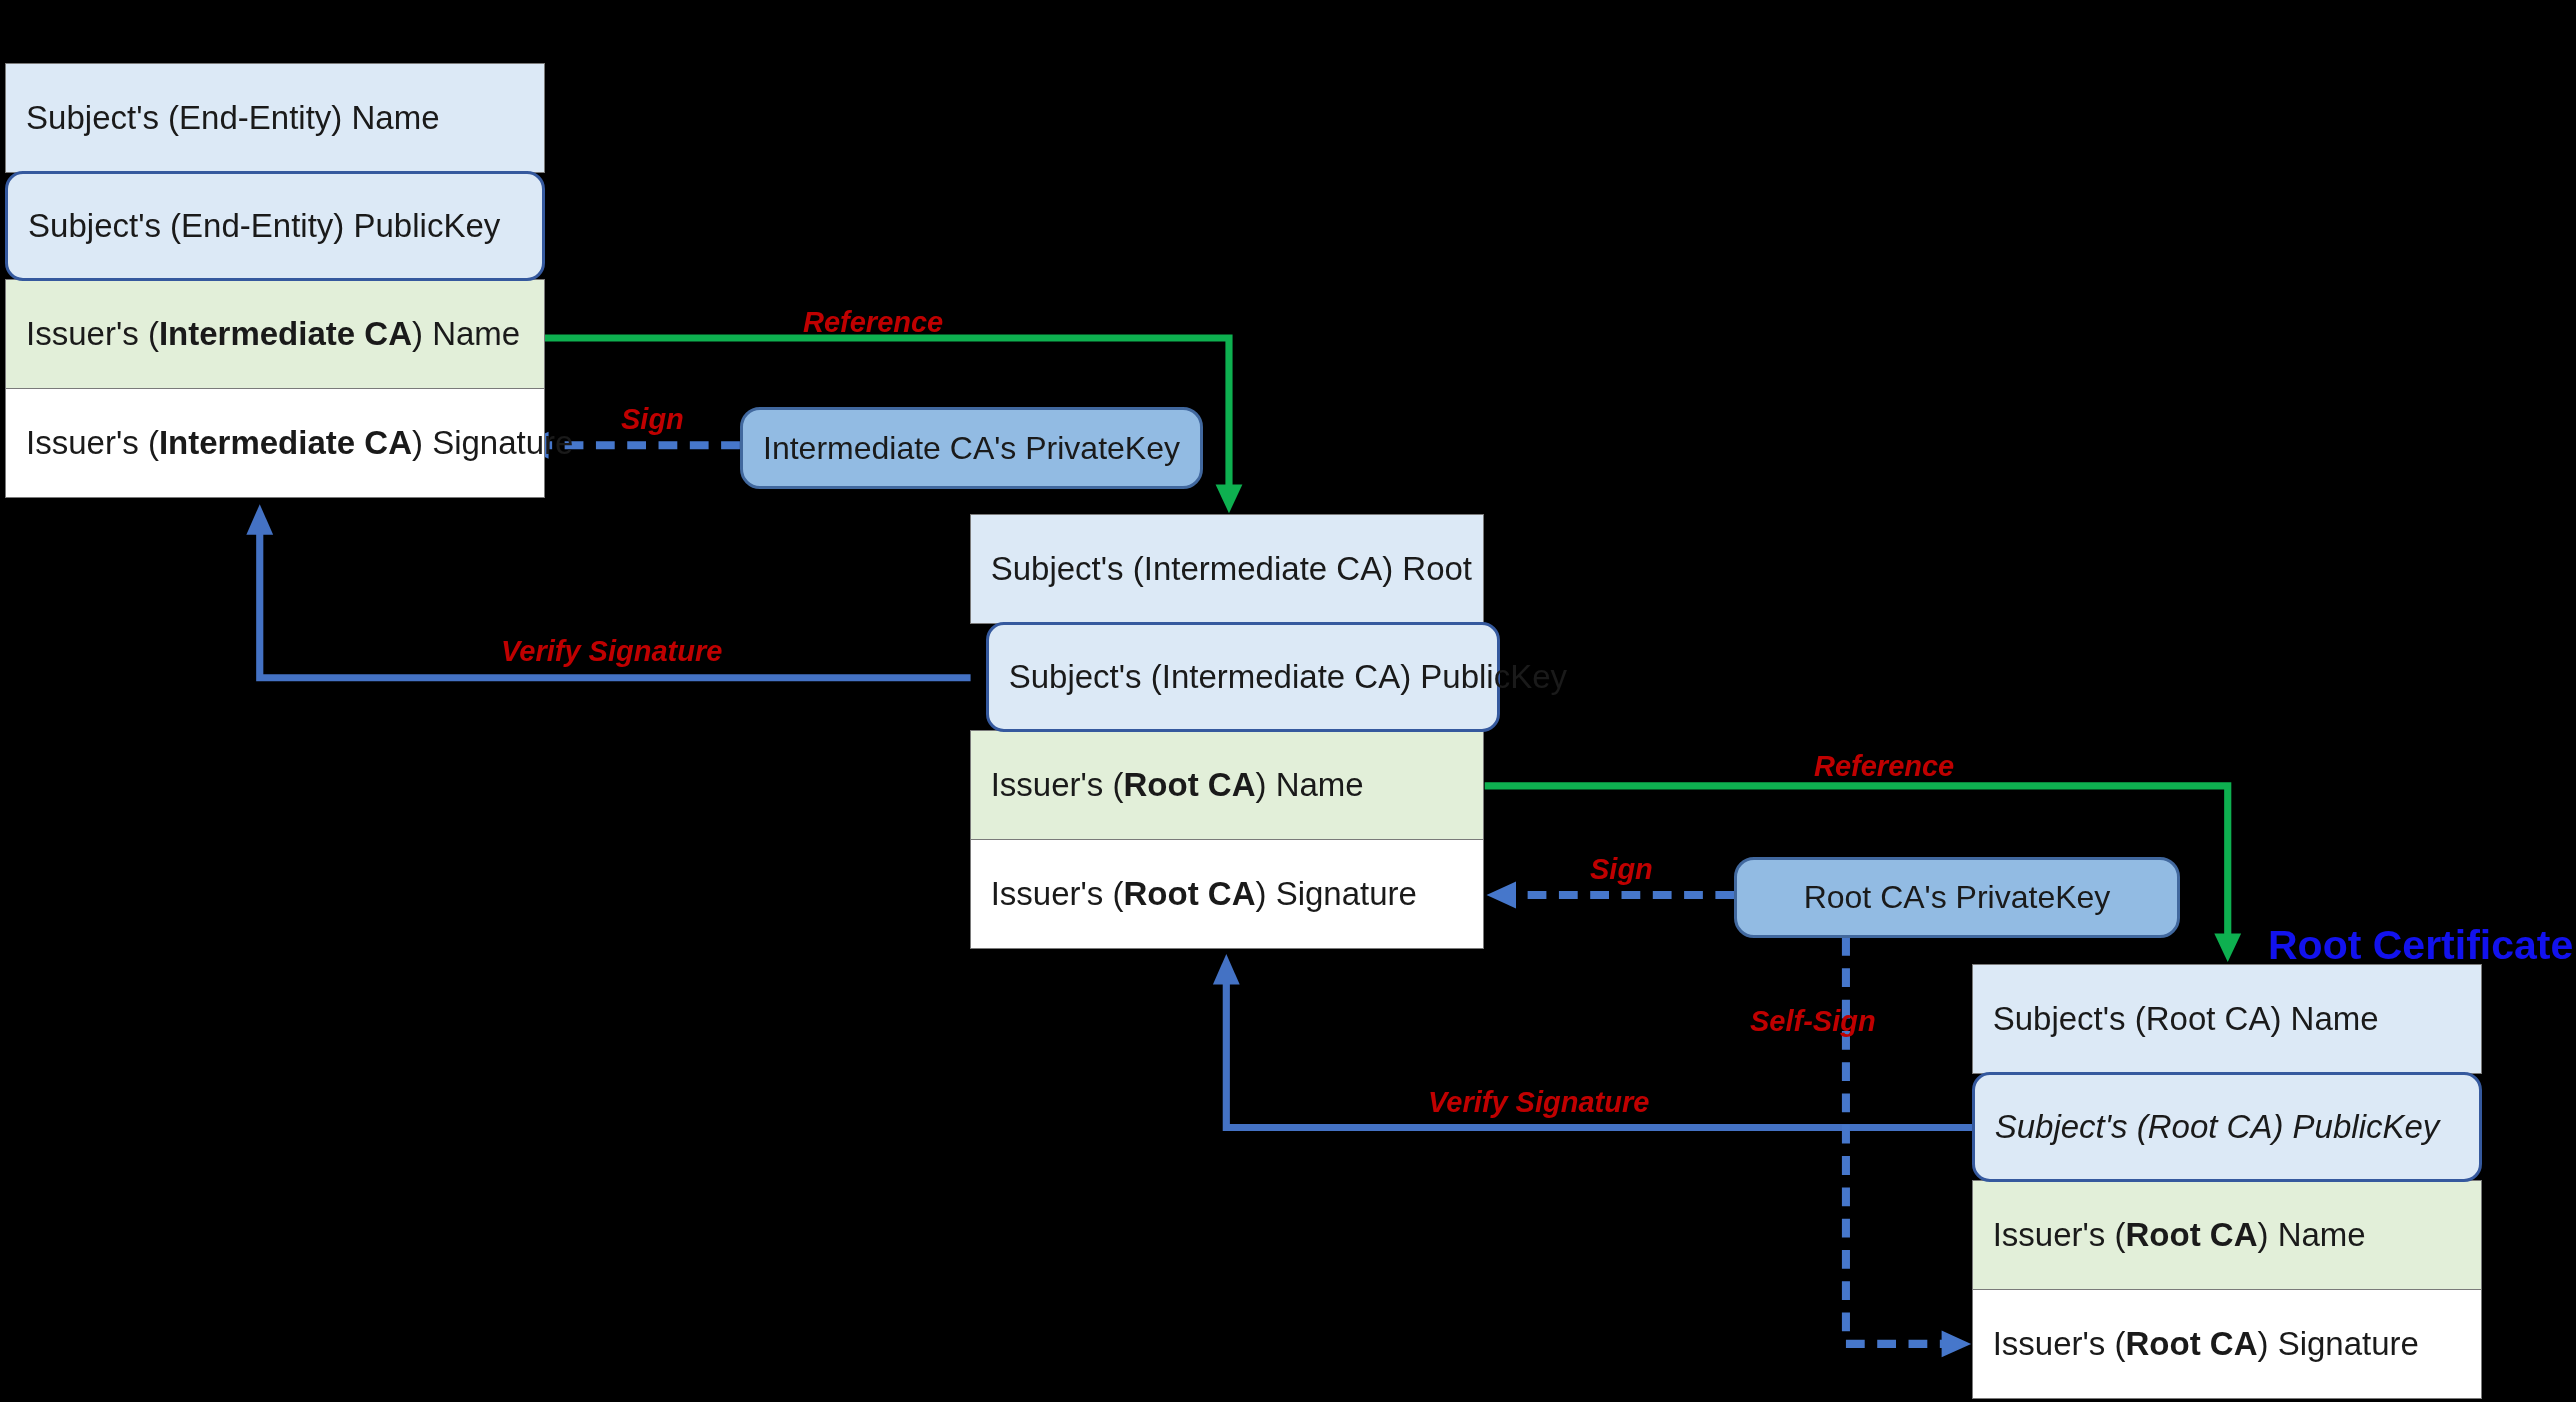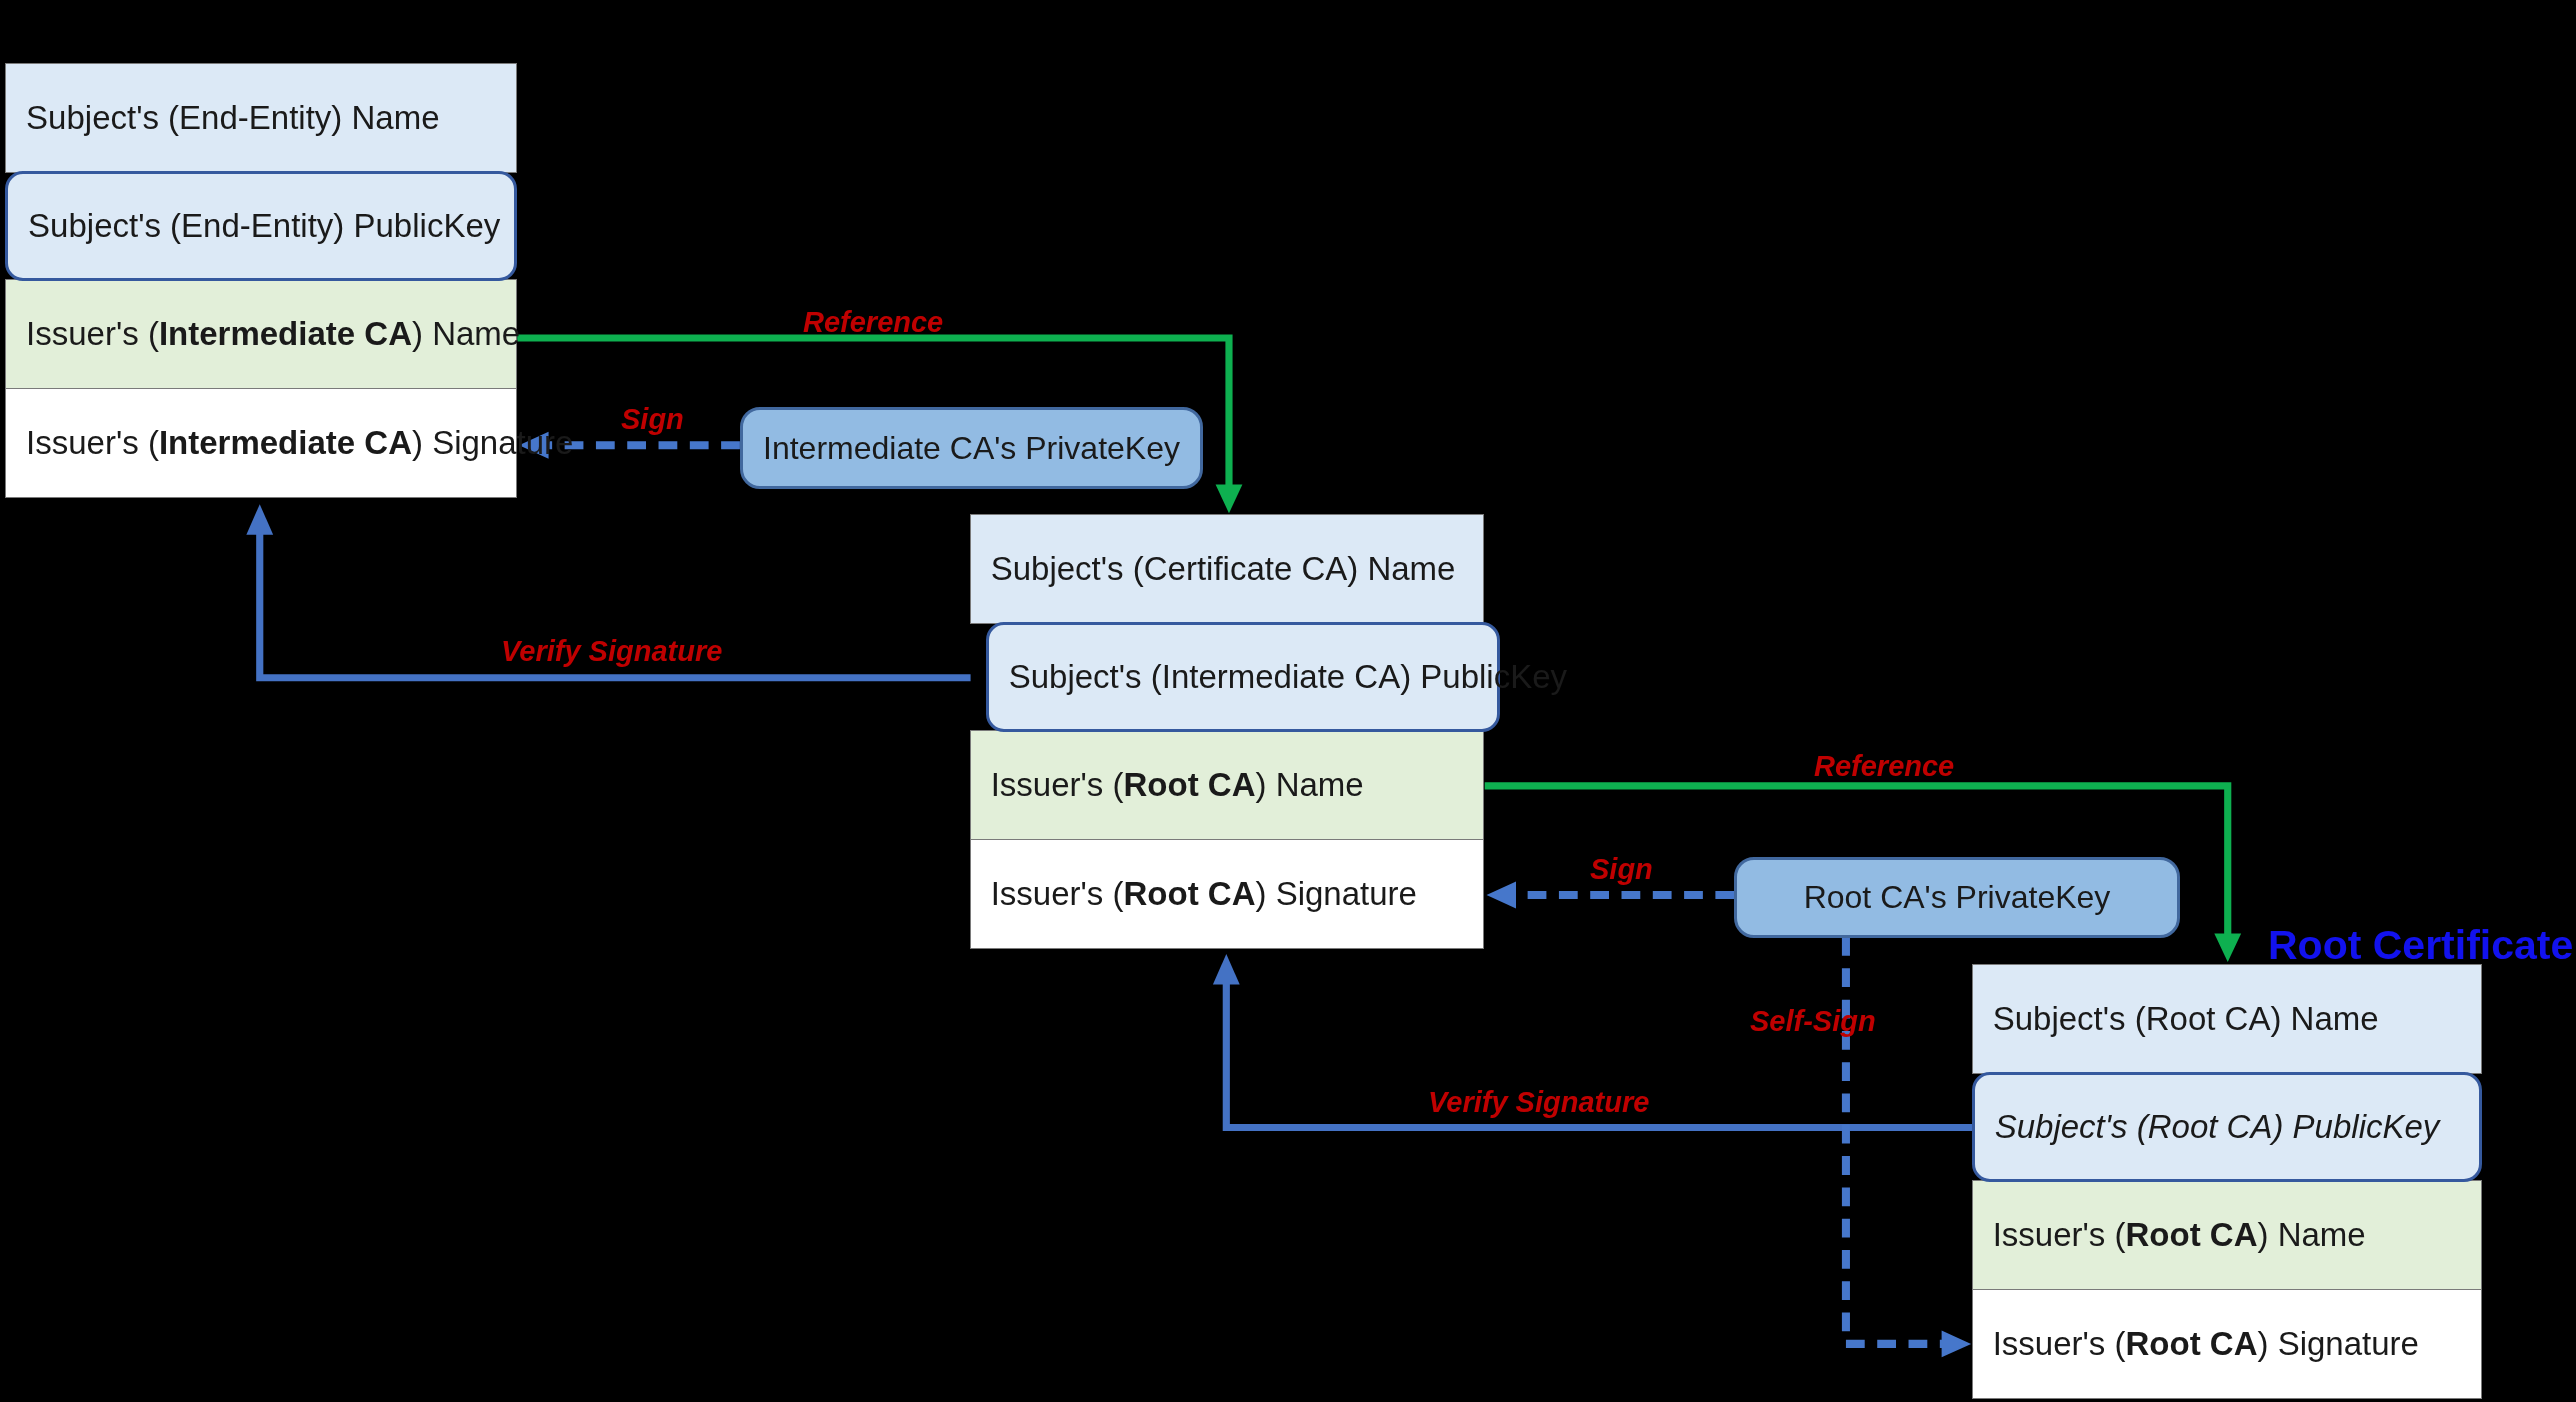"Subject's (End-Entity) Name" div.cert { padding-left: none -> 28px }
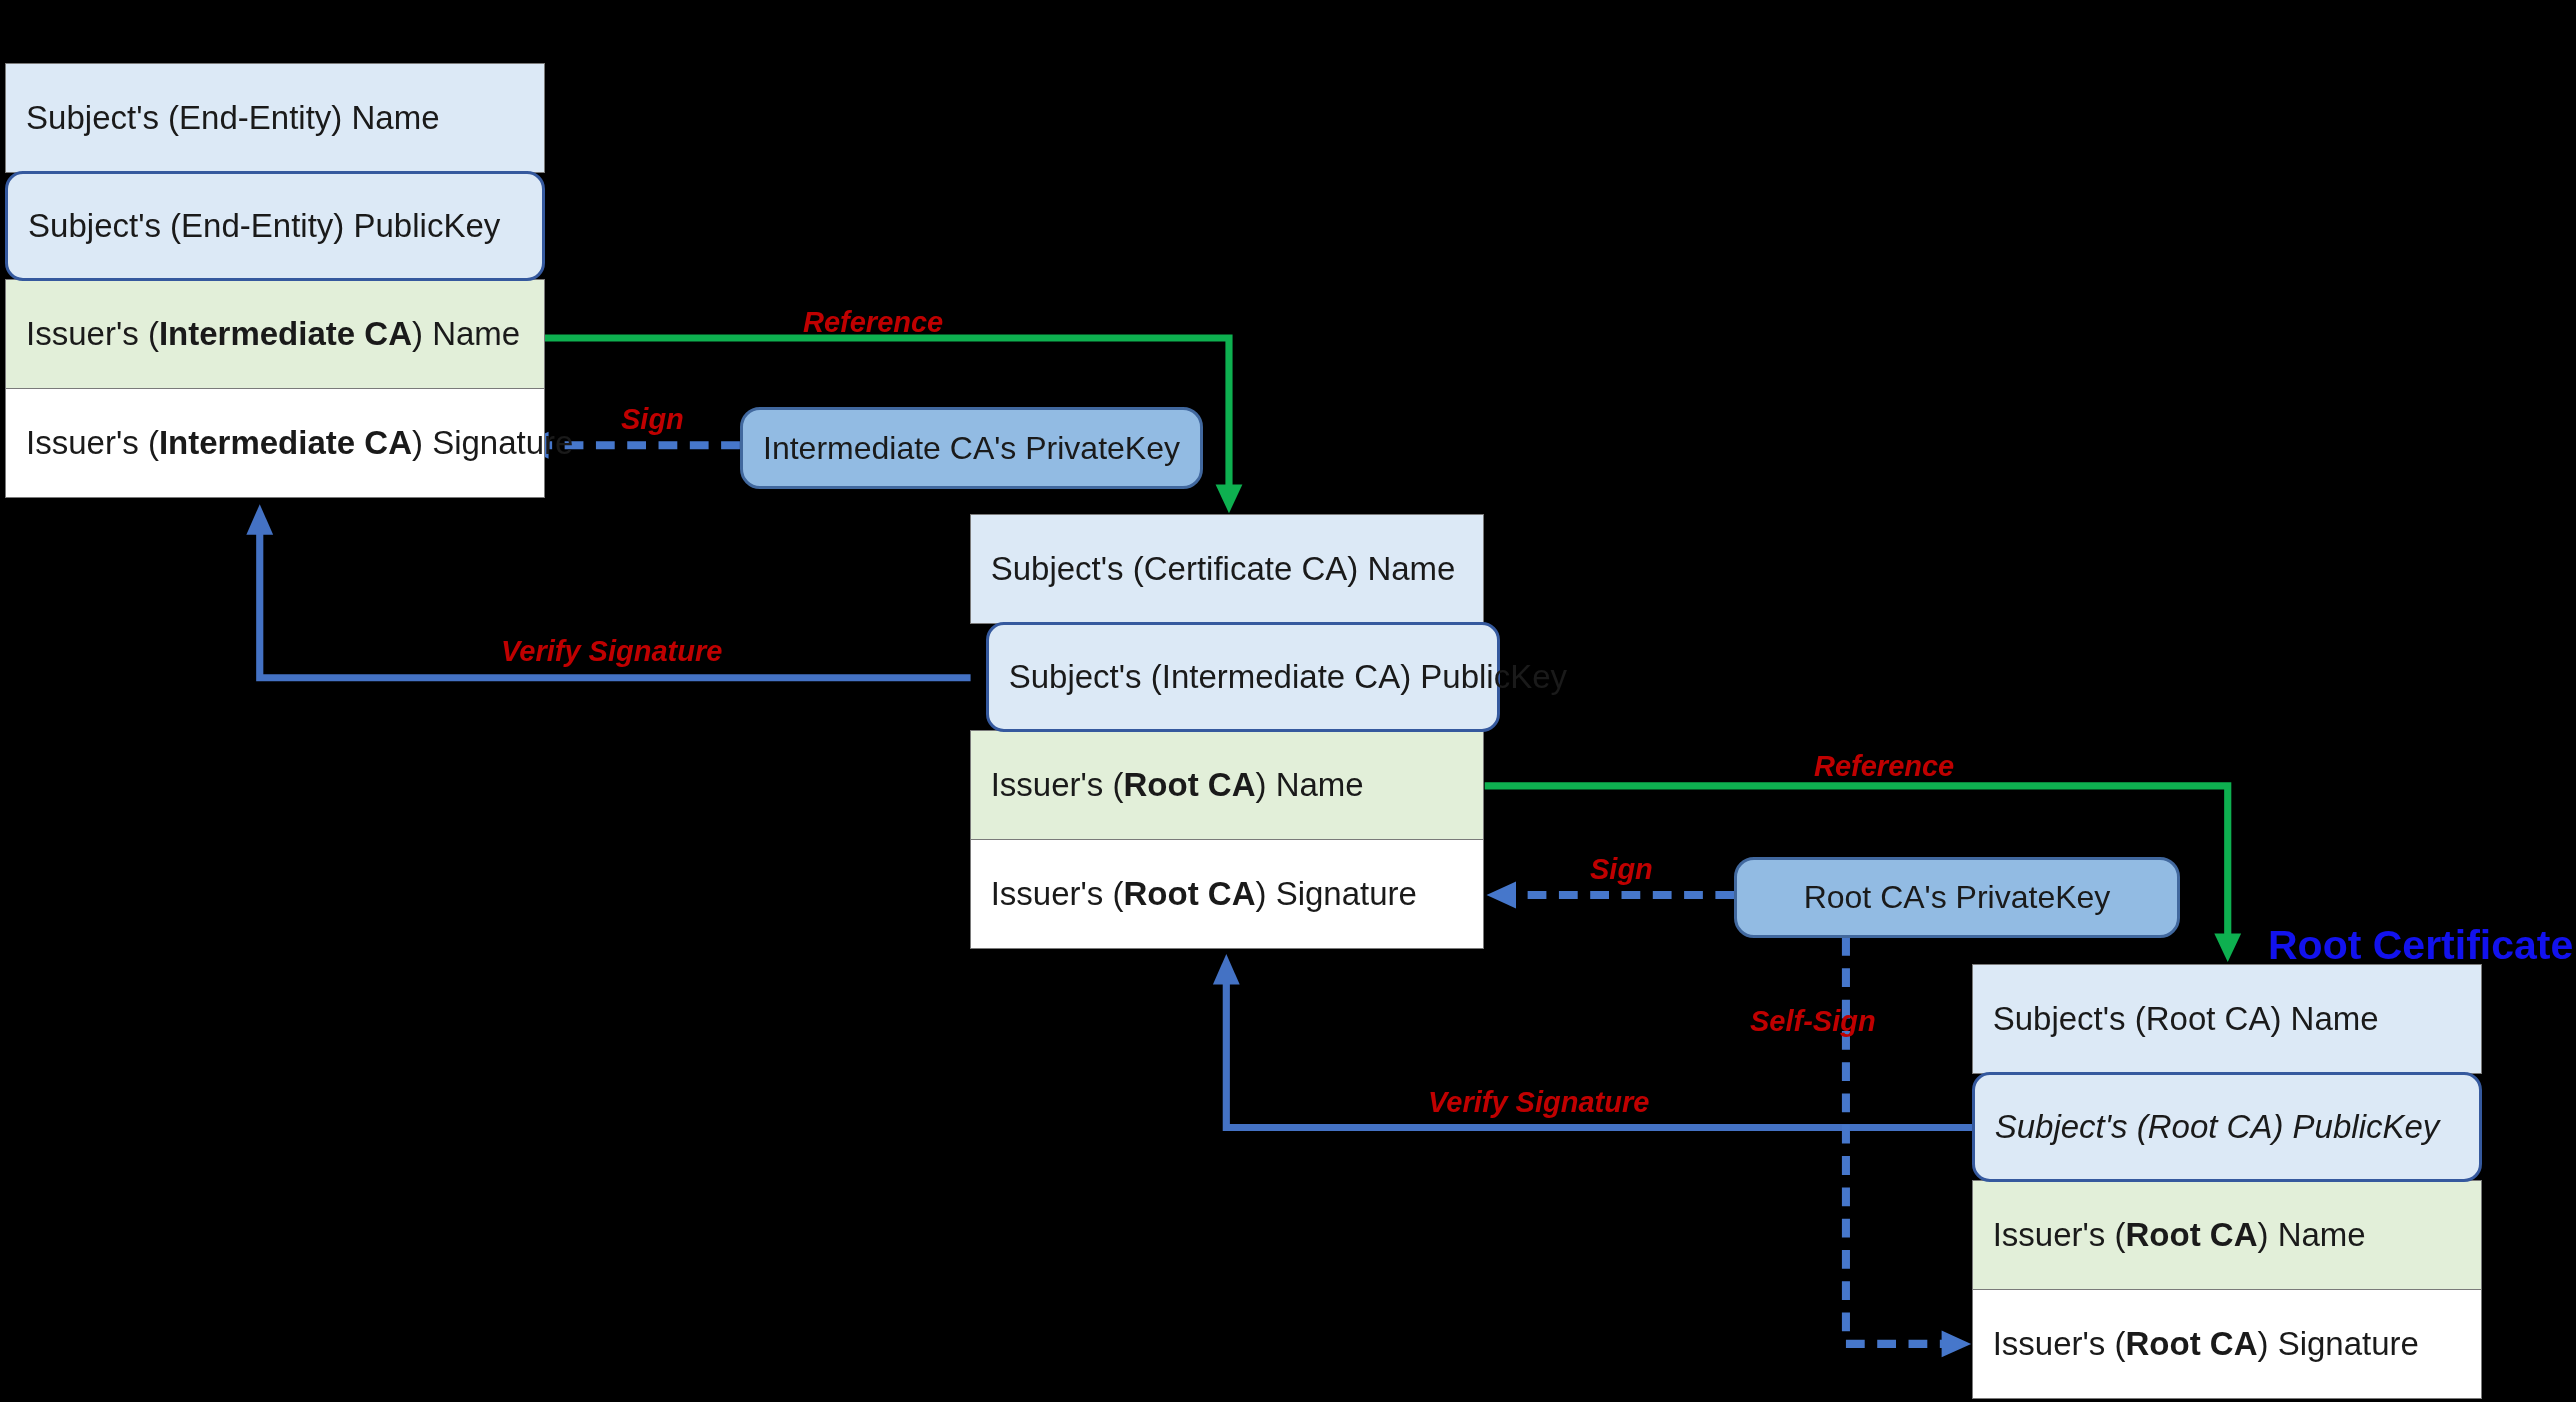"Subject's (Certificate CA) Name" span { text: Certificate CA) Name -> Intermediate CA) Root }
